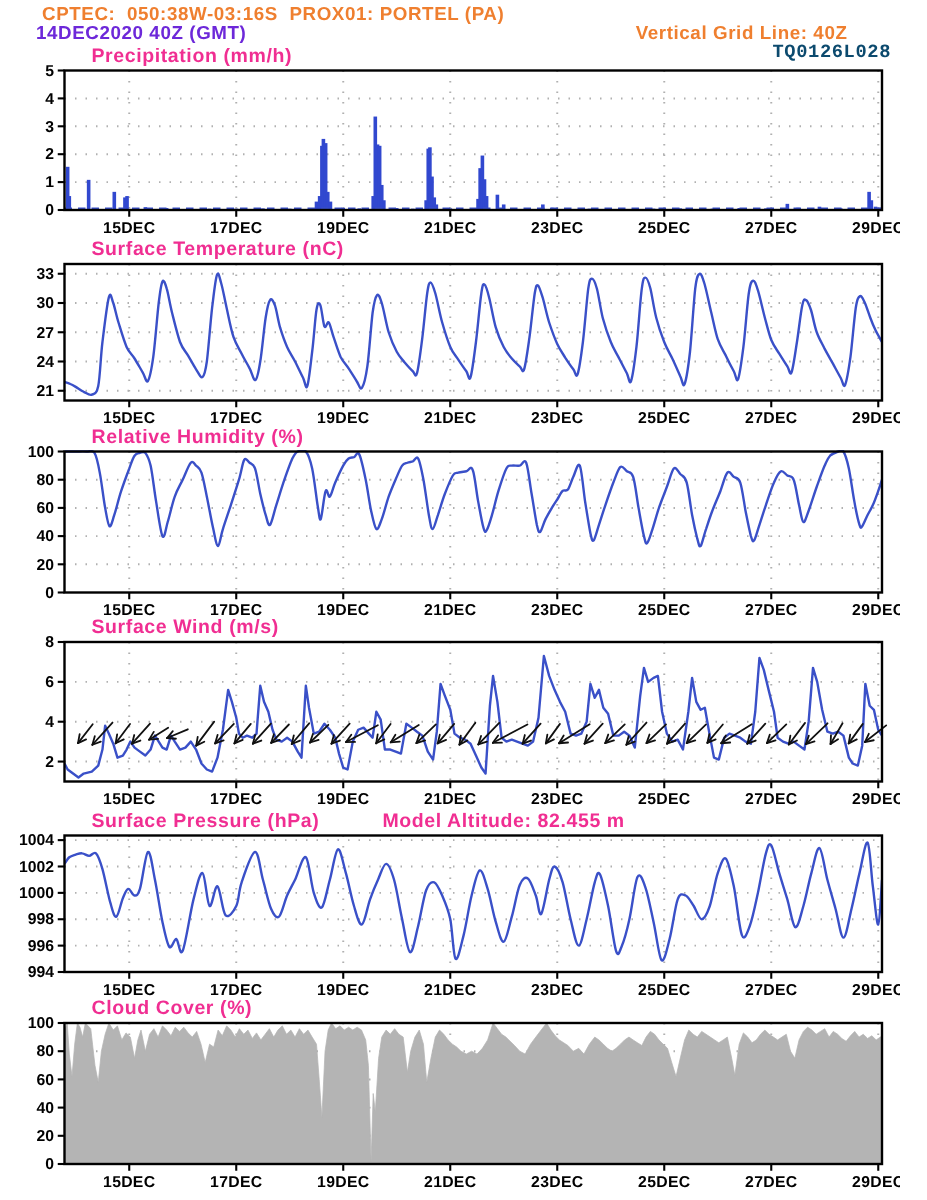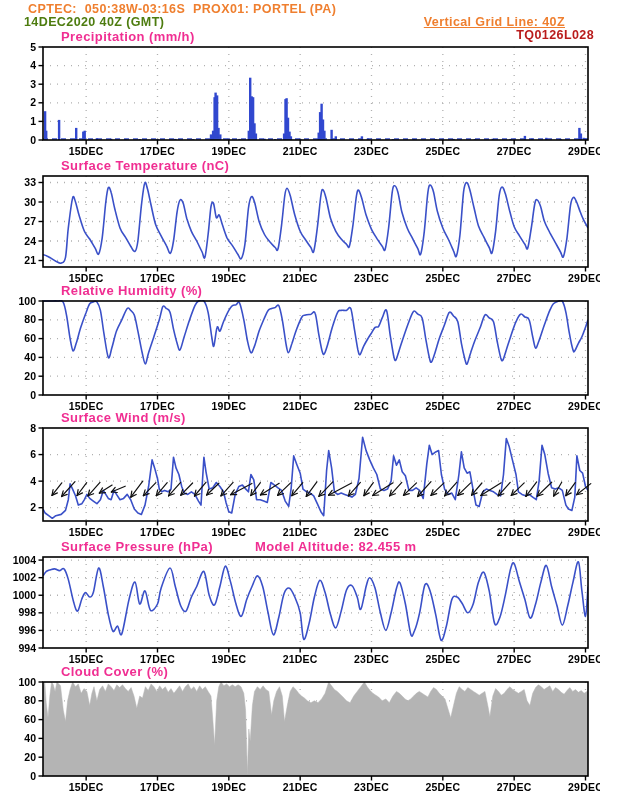"14DEC2020 40Z (GMT)" div.hdr { color: #4d7c0f -> #6d28d9 }
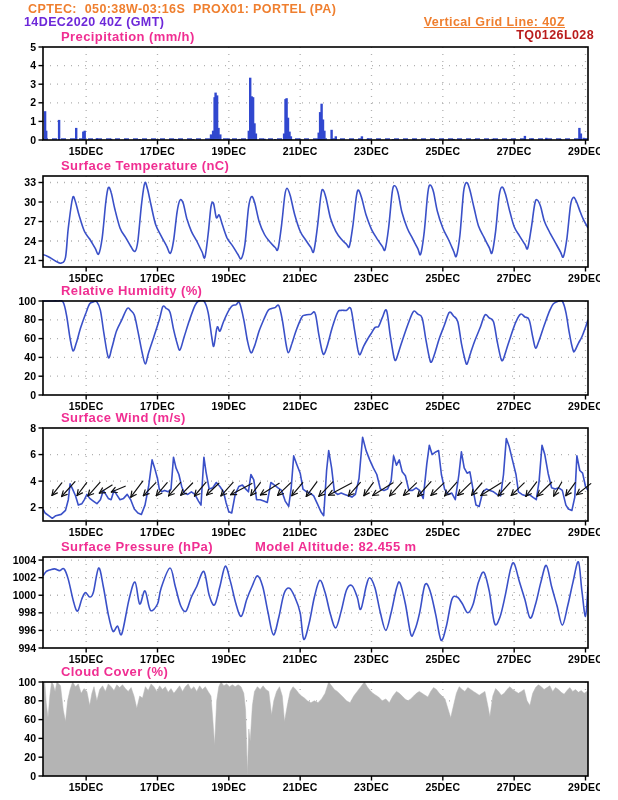"Vertical Grid Line: 40Z" .hdr-l2r { text-decoration: underline -> none }
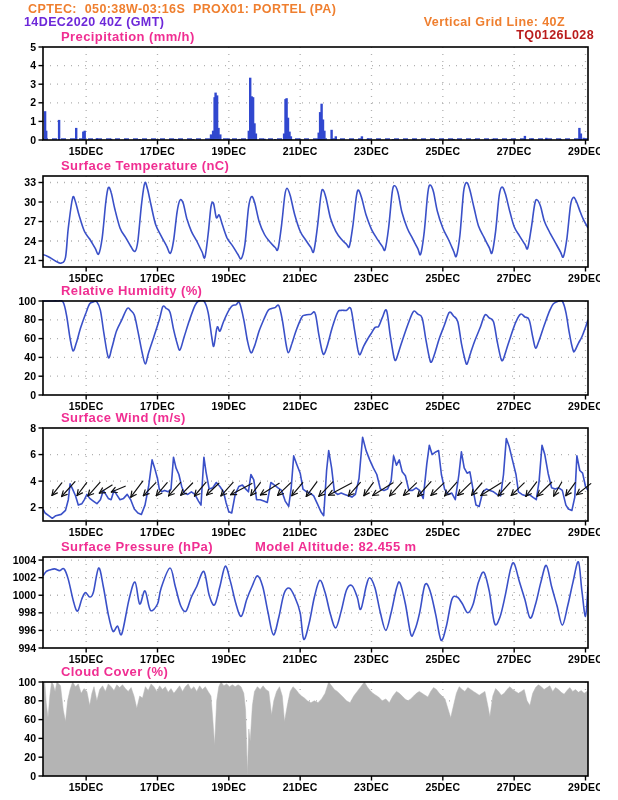"TQ0126L028" div.hdr { color: #b91c1c -> #0c4a6e; font-family: none -> Liberation Mono, monospace }
